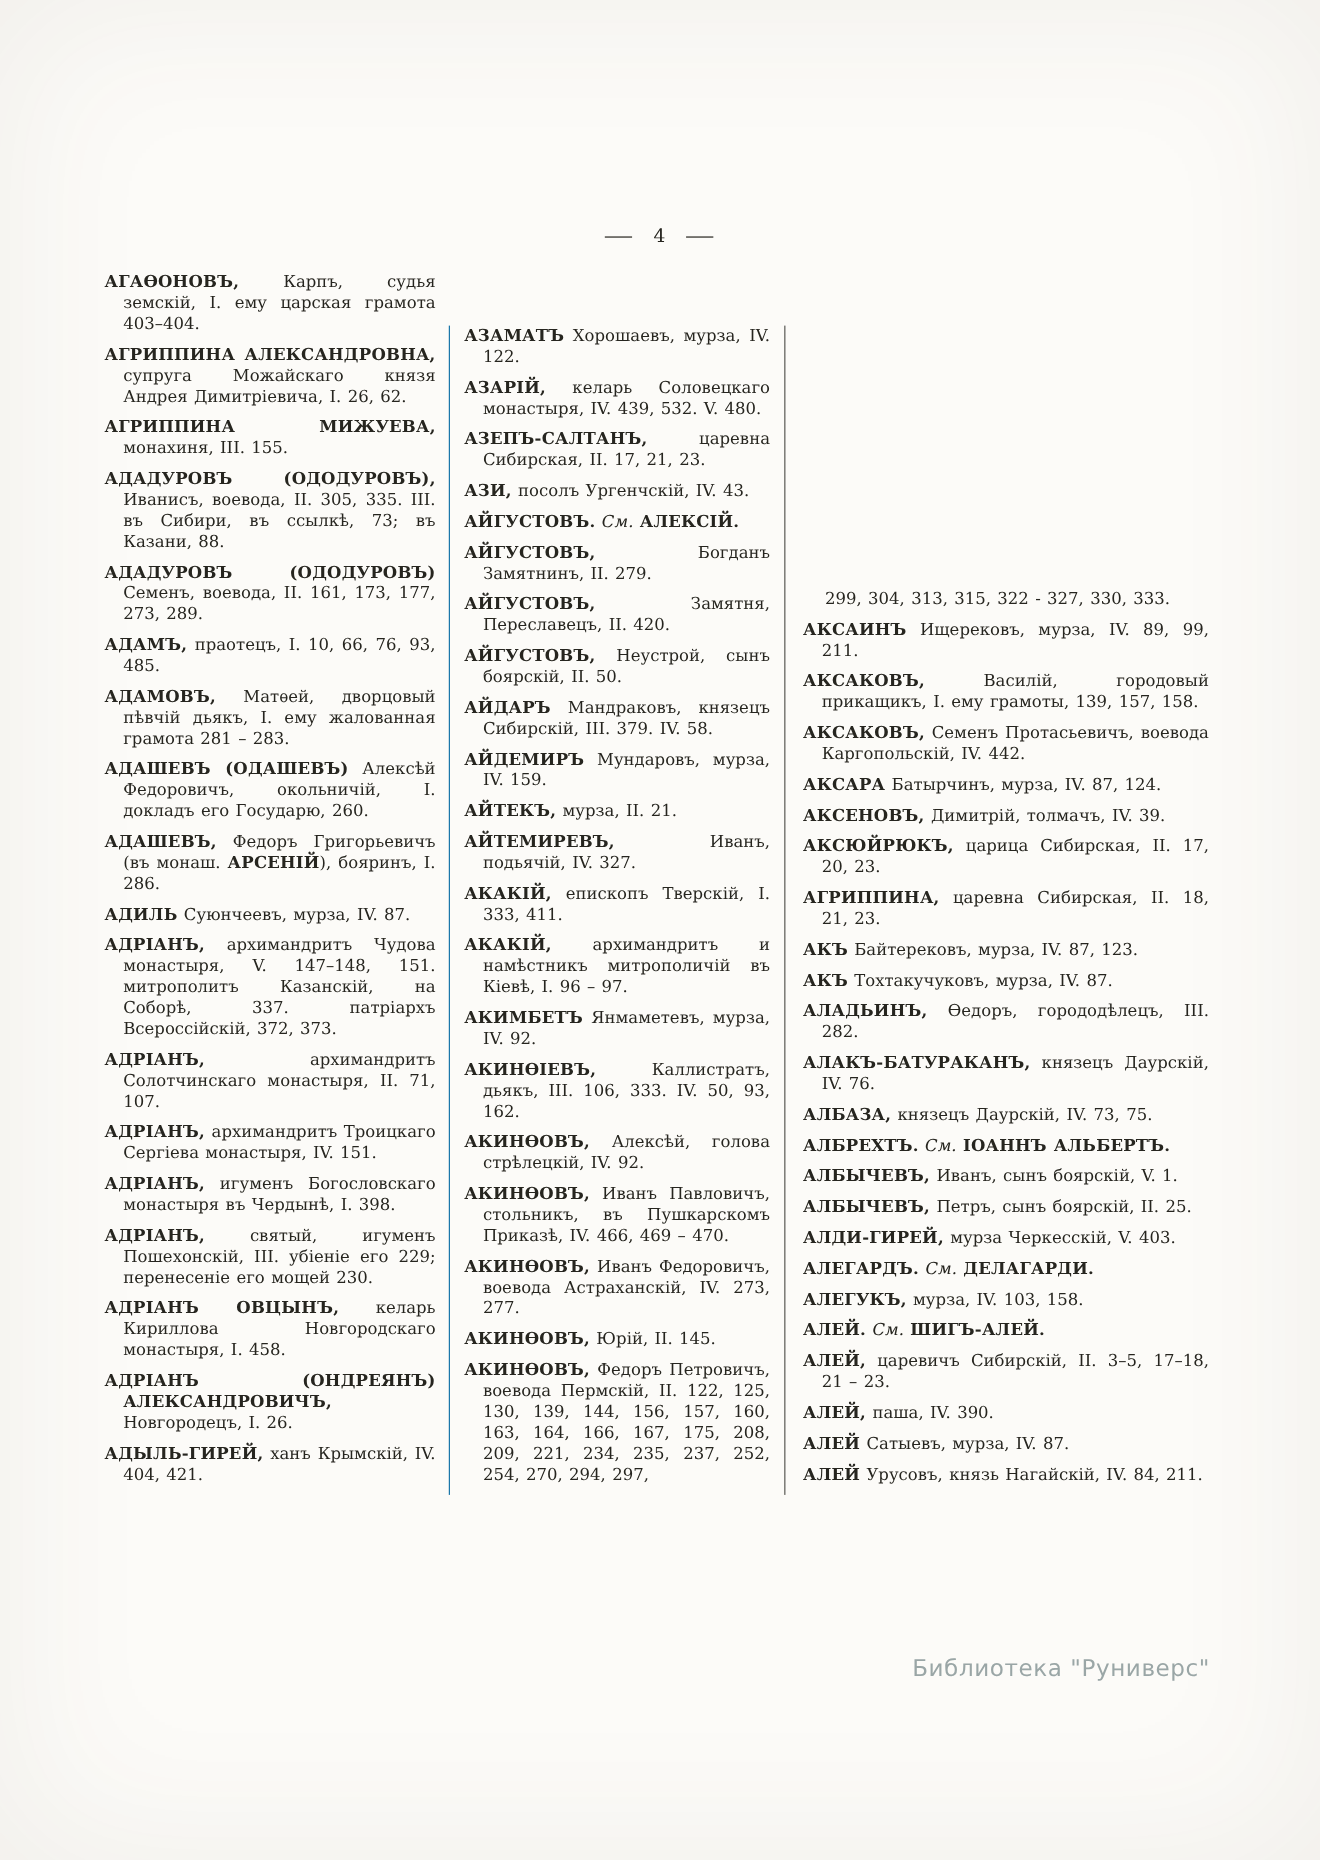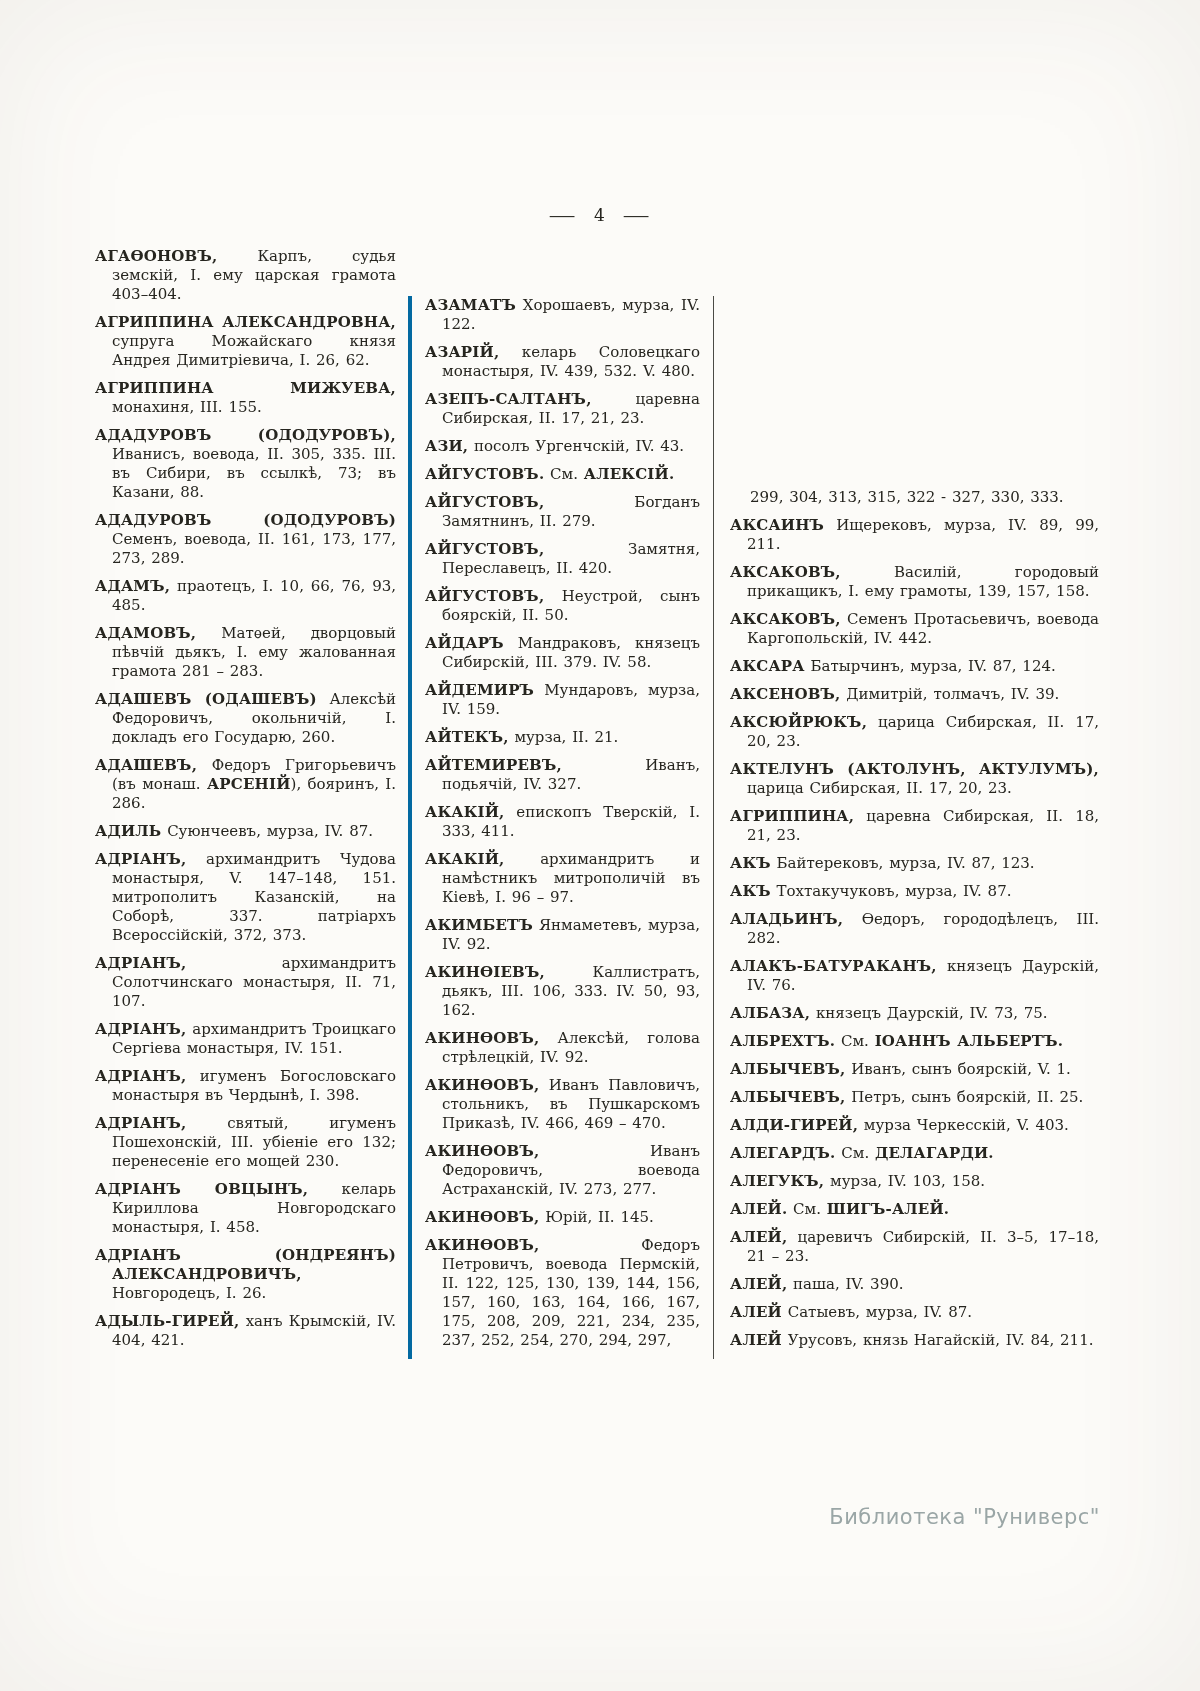"АЗАМАТЪ Хорошаевъ, мурза, IV. 122." .col-2 { border-left: 4px solid #0369a1 -> 1px solid #0369a1 }
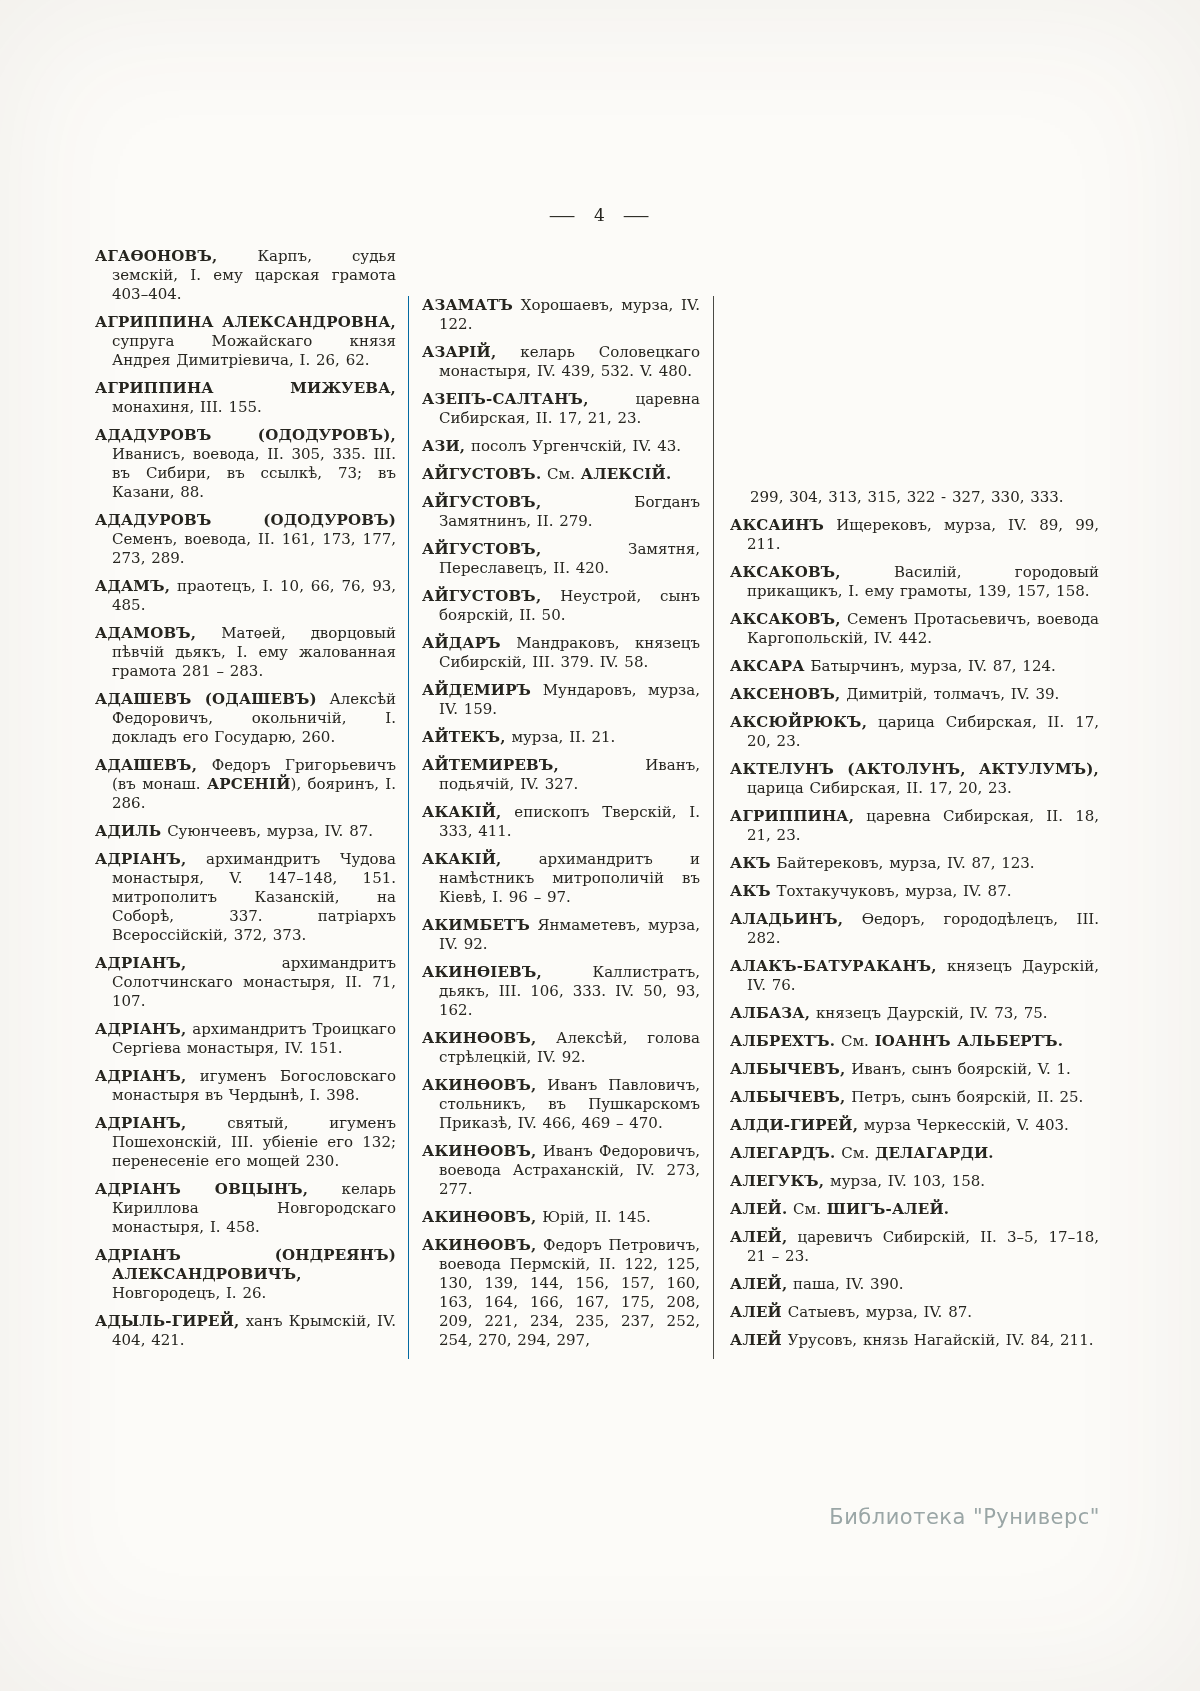"См." .it { font-style: none -> italic }
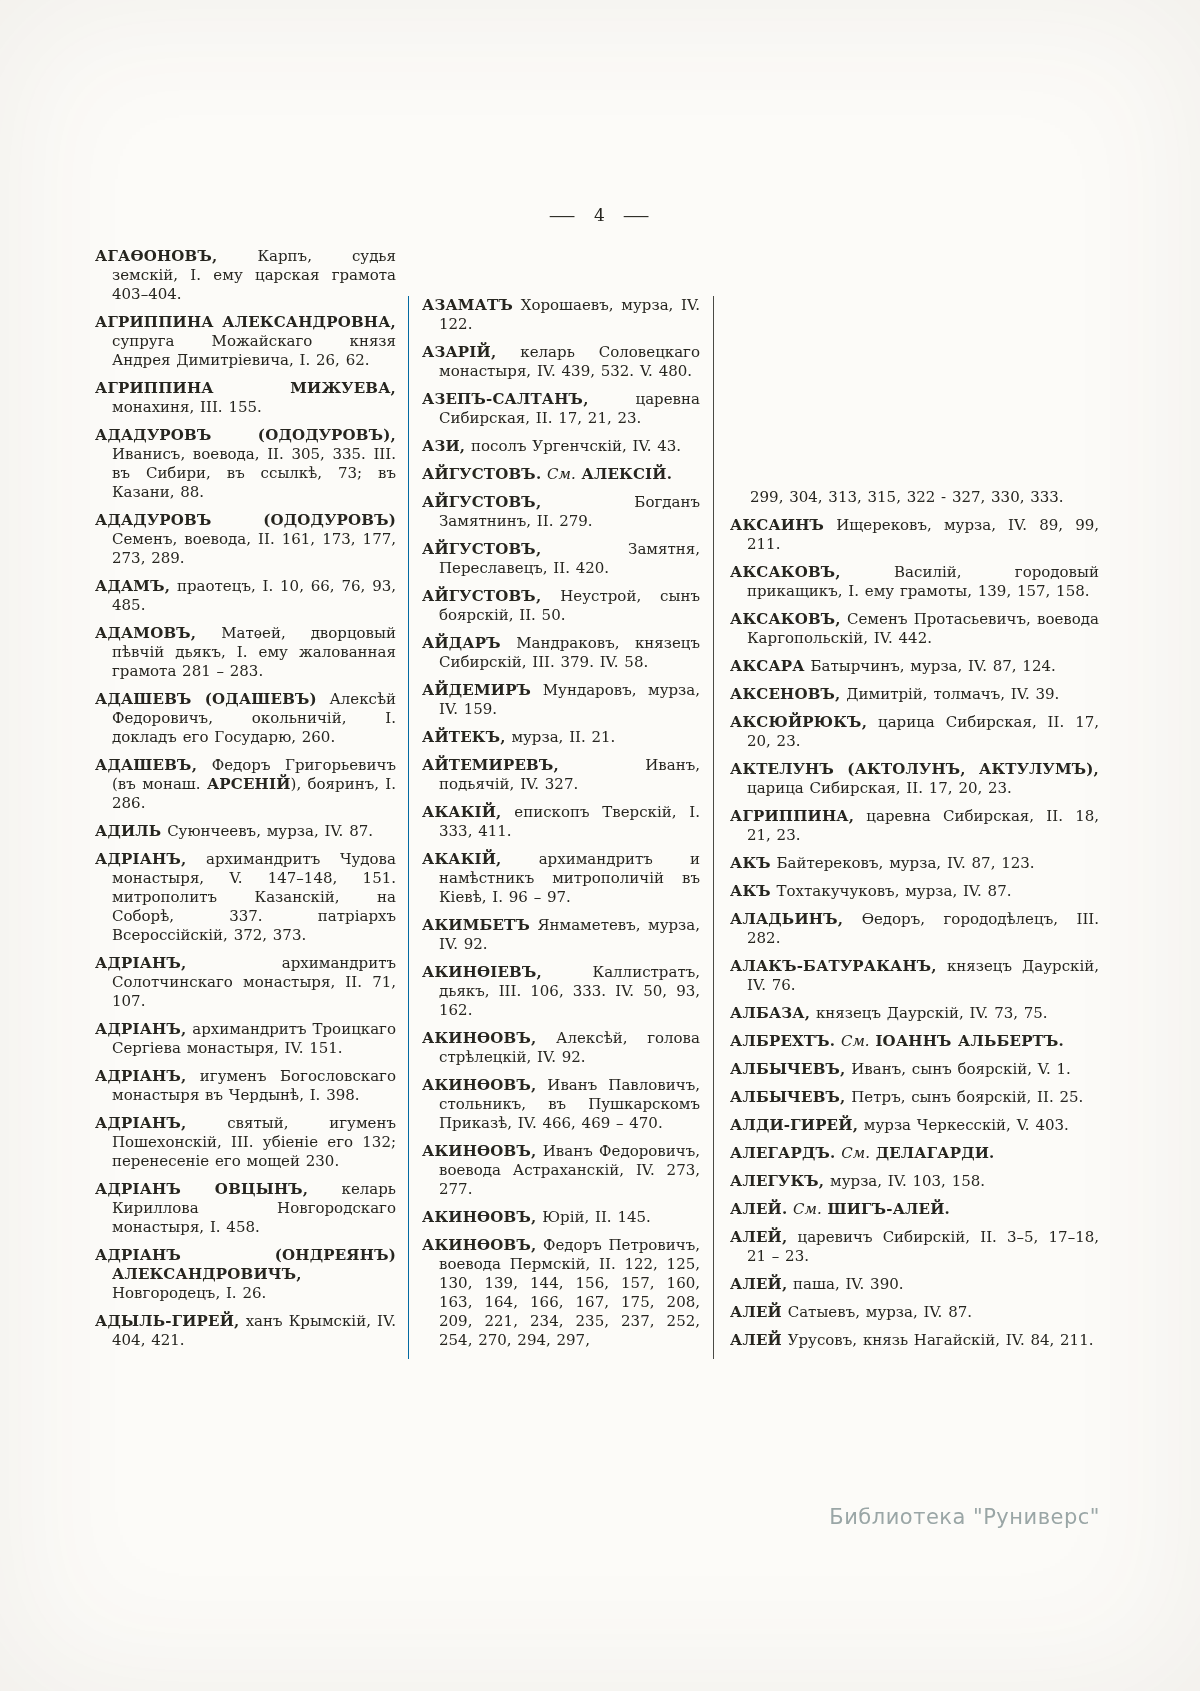"АКТЕЛУНЪ (АКТОЛУНЪ, АКТУЛУМЪ), царица" p.entry { html: <p><span>АКТЕЛУНЪ (АКТОЛУНЪ, АКТУЛУМЪ),</span><span> царица Сибирская, II. 17, 20, 23.</span></p> -> none }
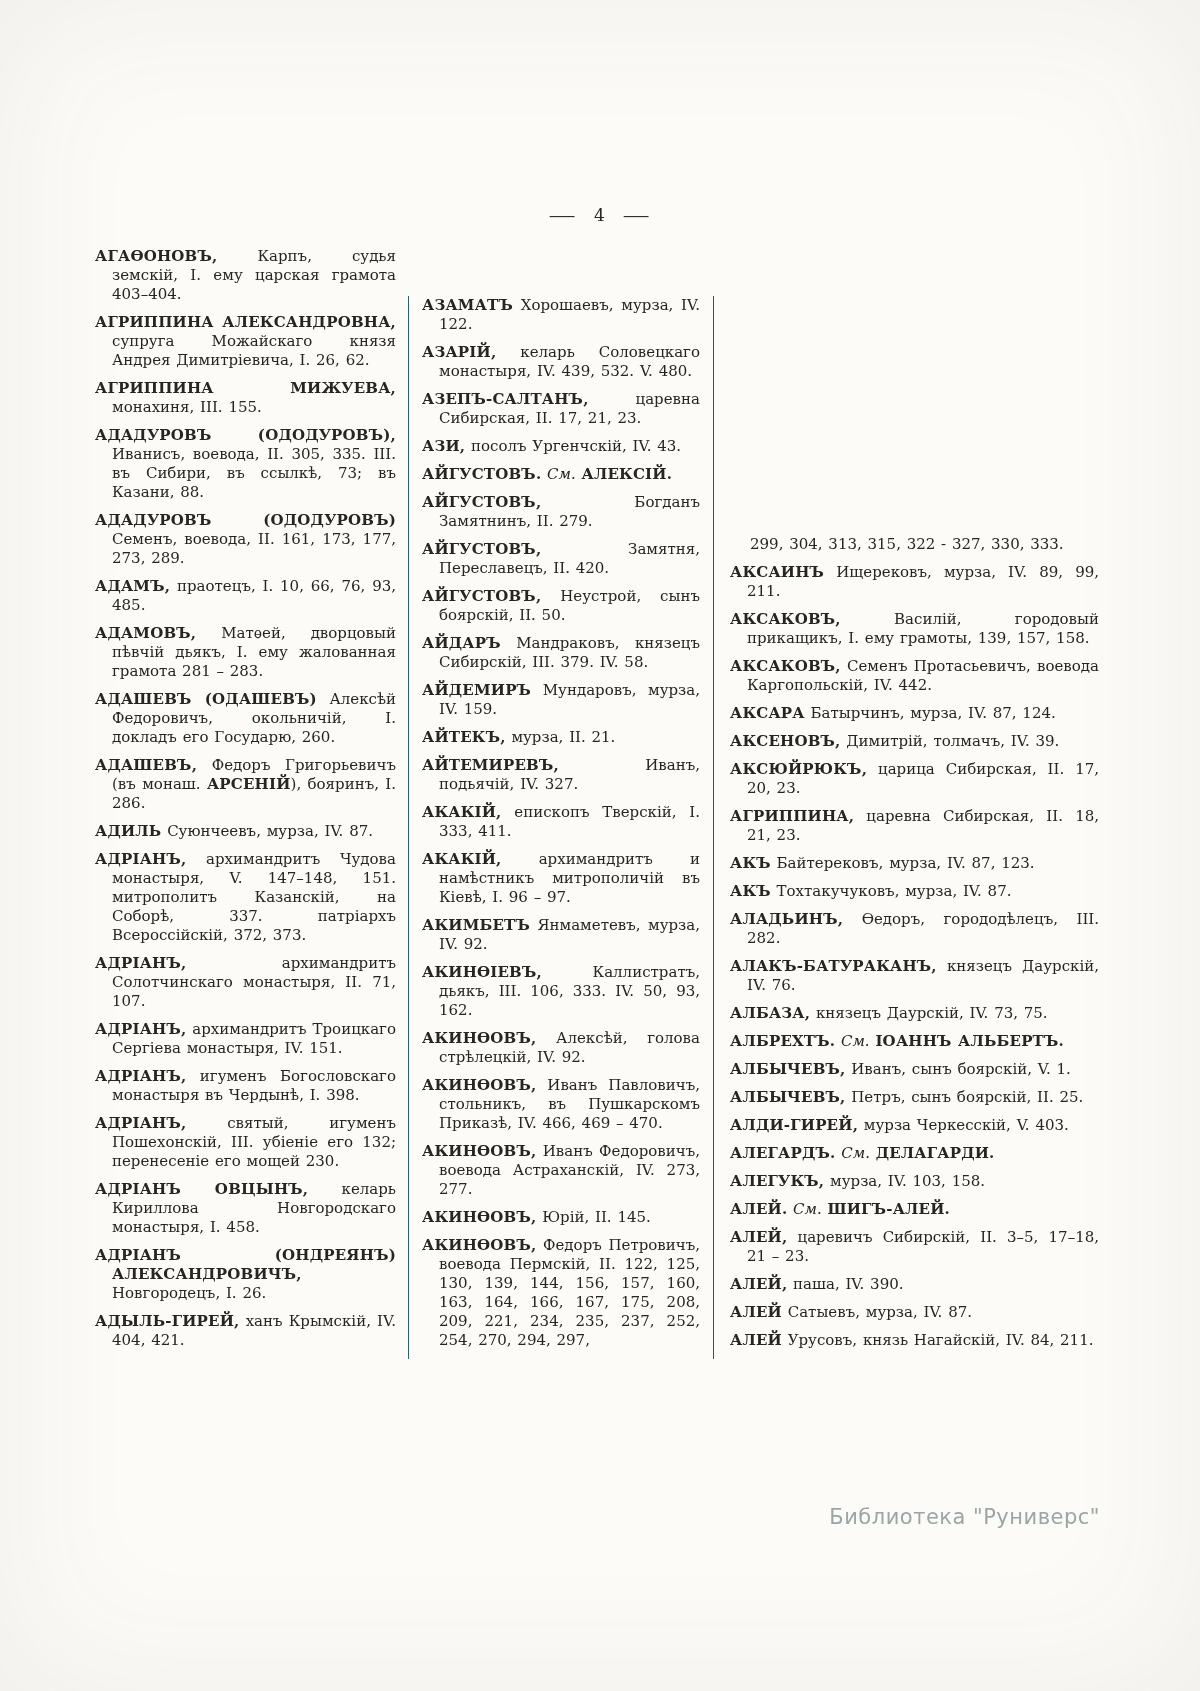"святый, игуменъ Пошехонскій, III." span { text: 132 -> 229 }
